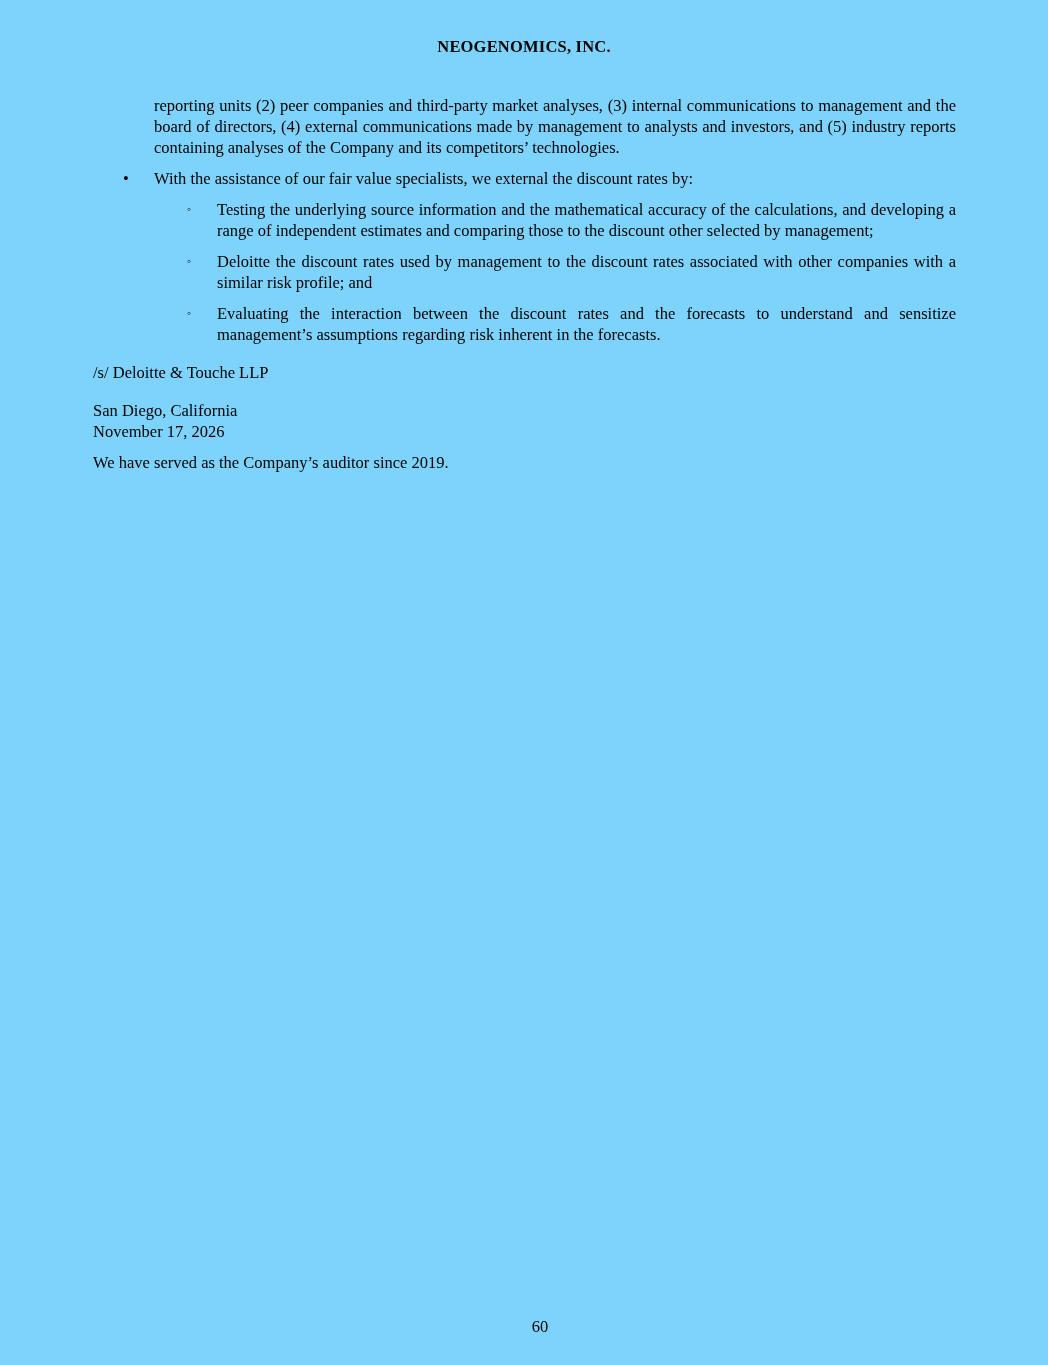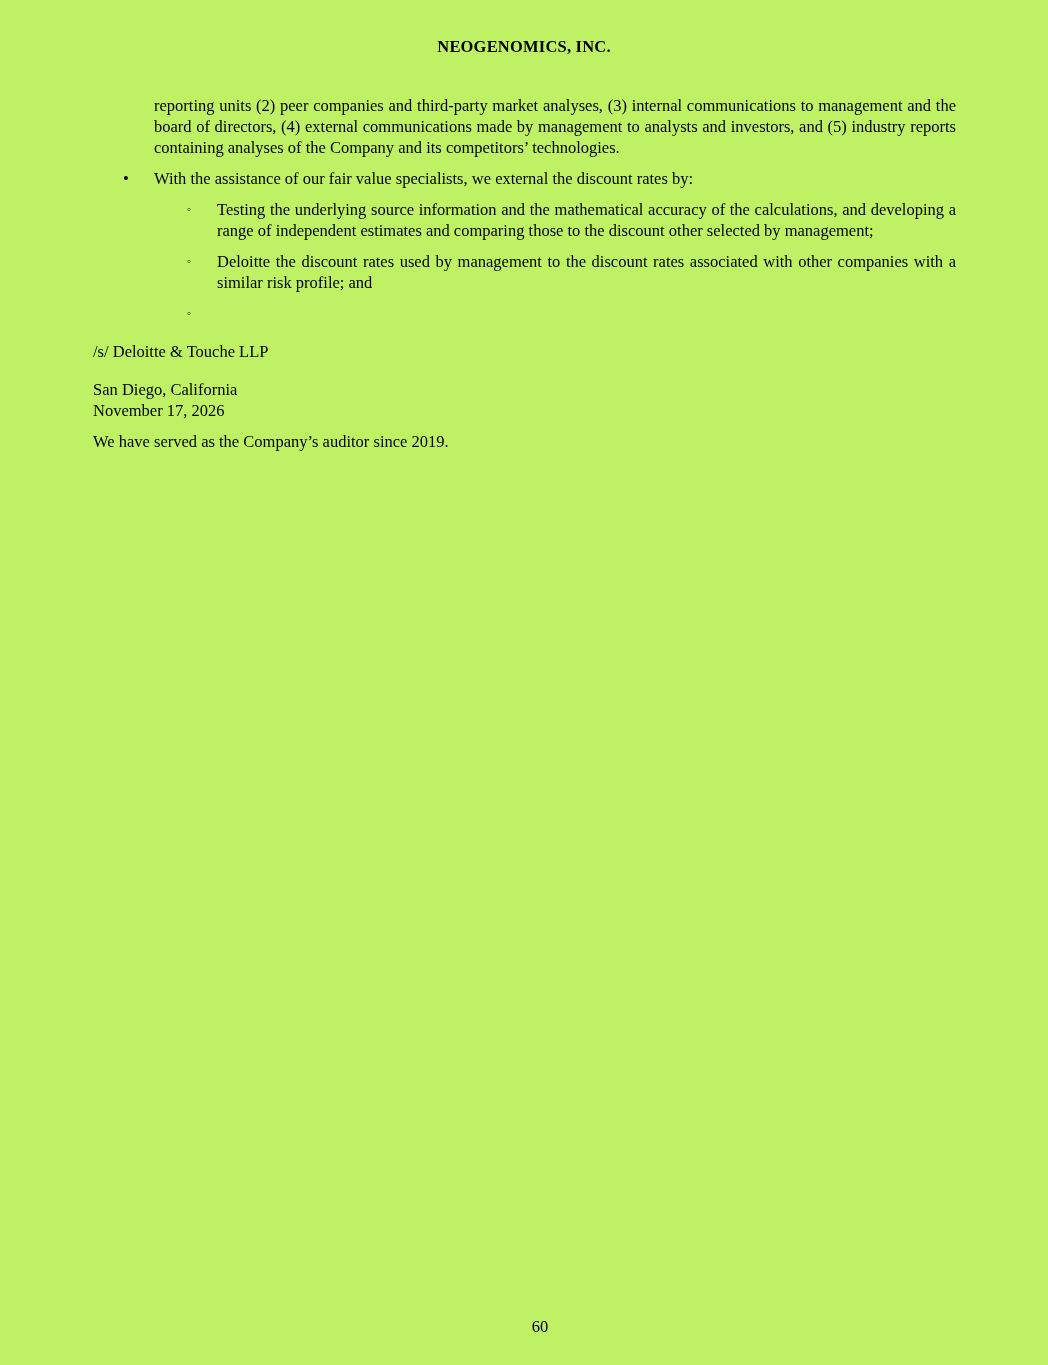"NEOGENOMICS, INC." .doc { background: #bef264 -> #7dd3fc }
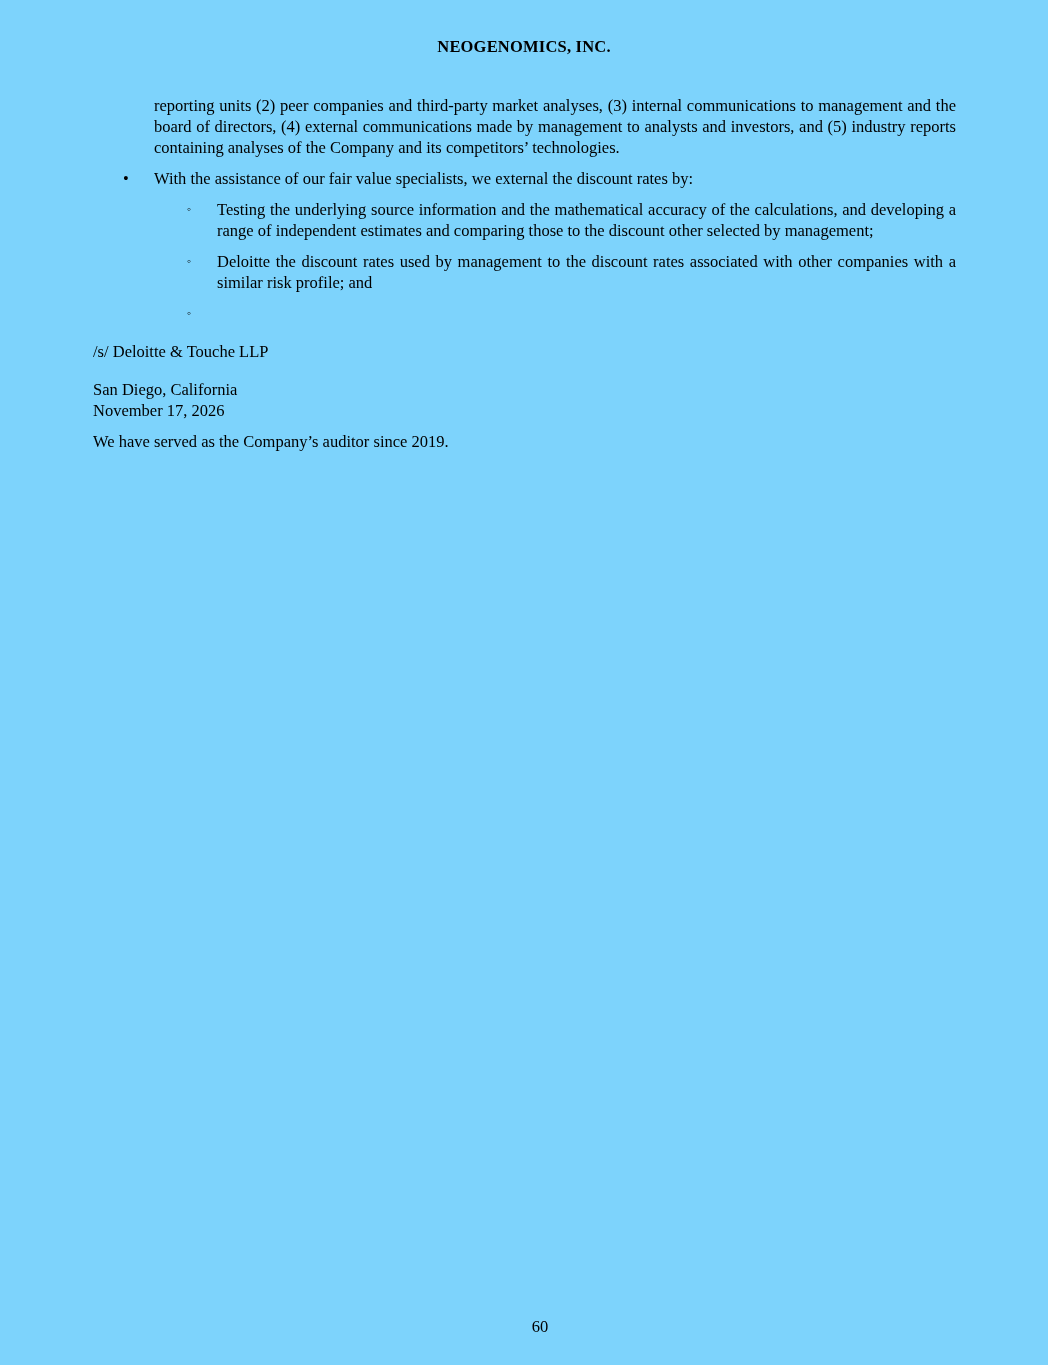"Evaluating the interaction between the" span.text-cell { html: none -> <span>Evaluating the interaction between the discount rates and the forecasts to understand and sensitize management’s assumptions regarding risk inherent in the forecasts.</span> }
